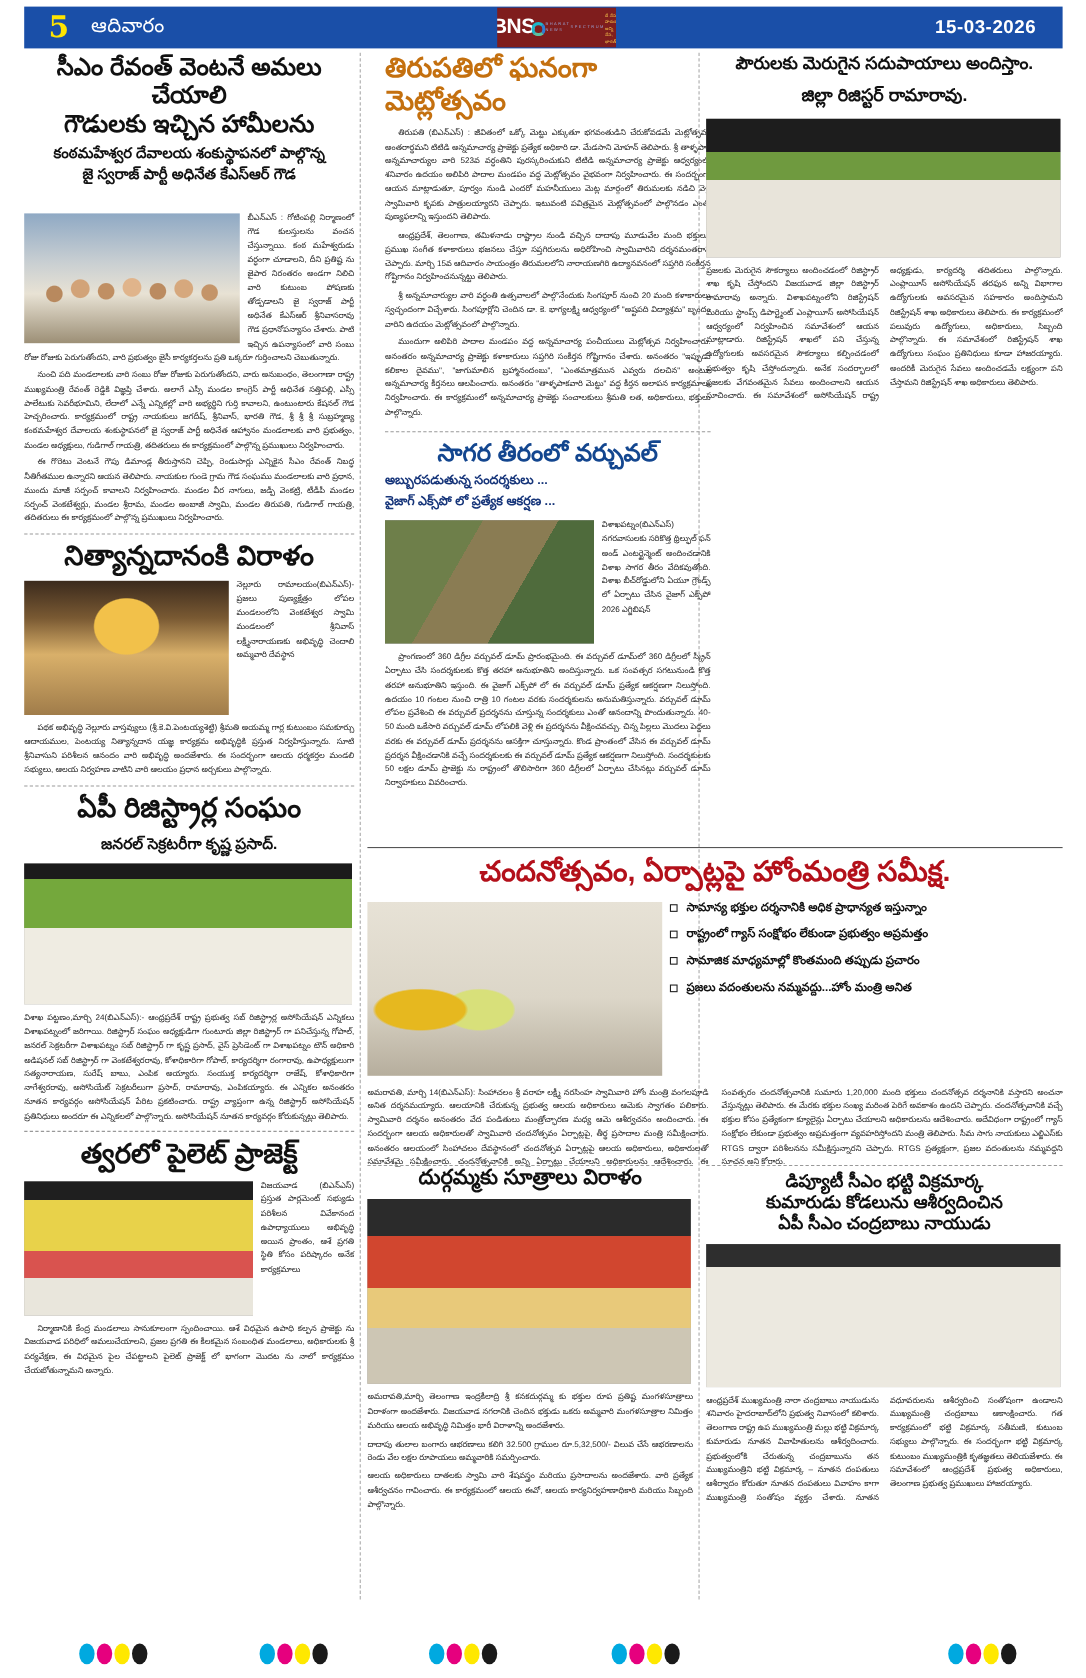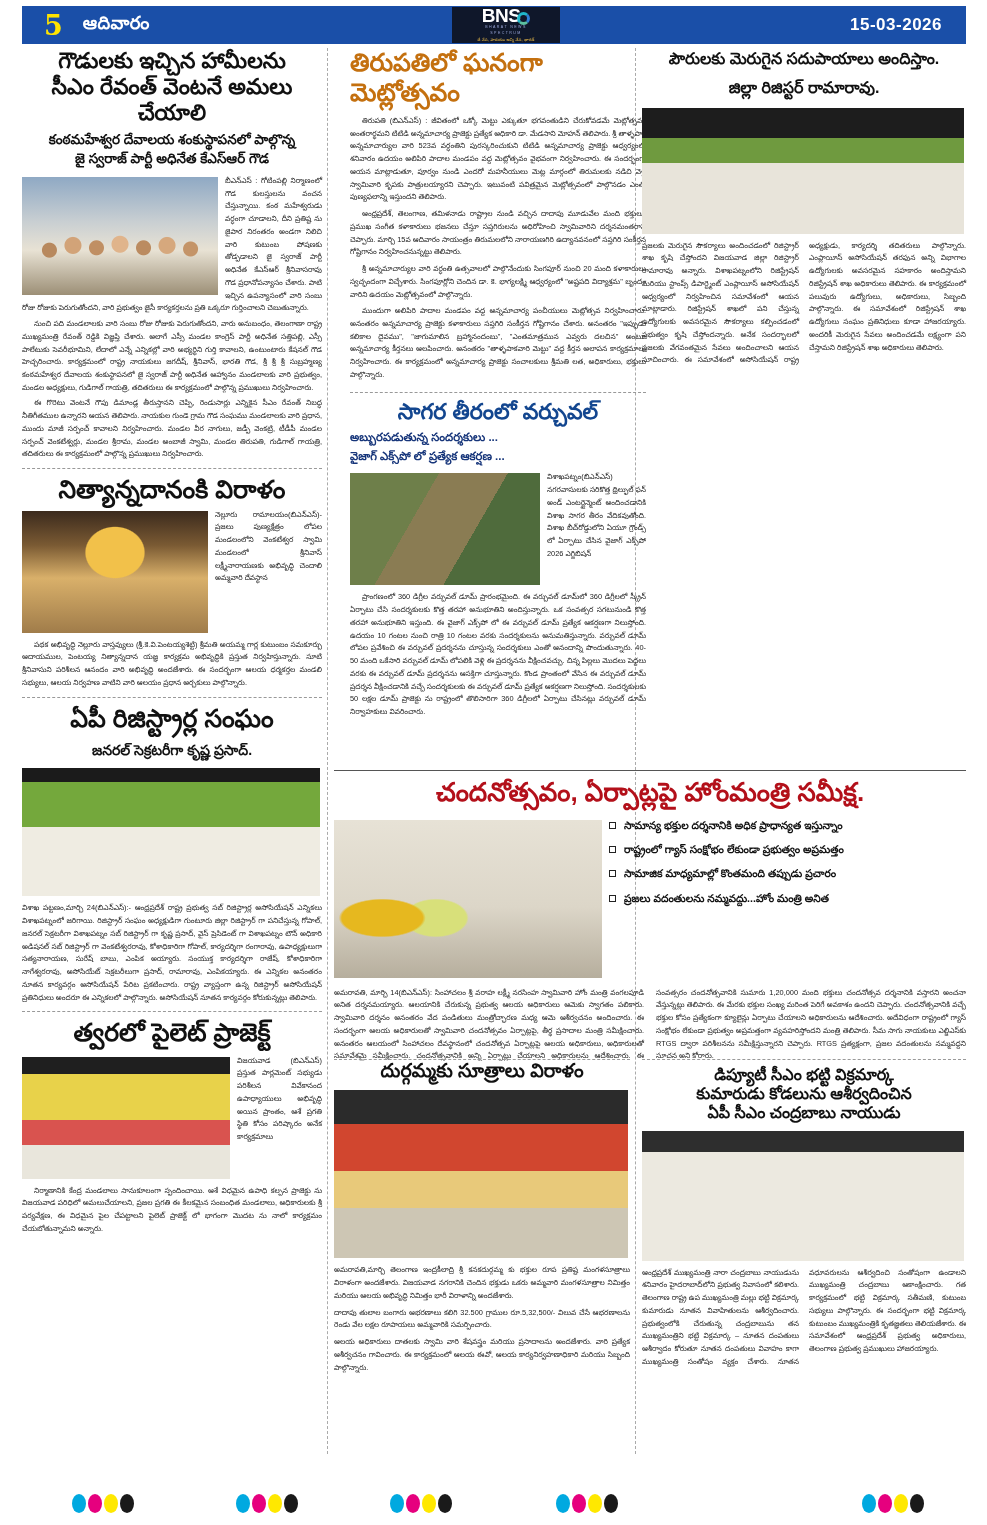"ఆదివారం" .mh-day { font-weight: bold -> normal }
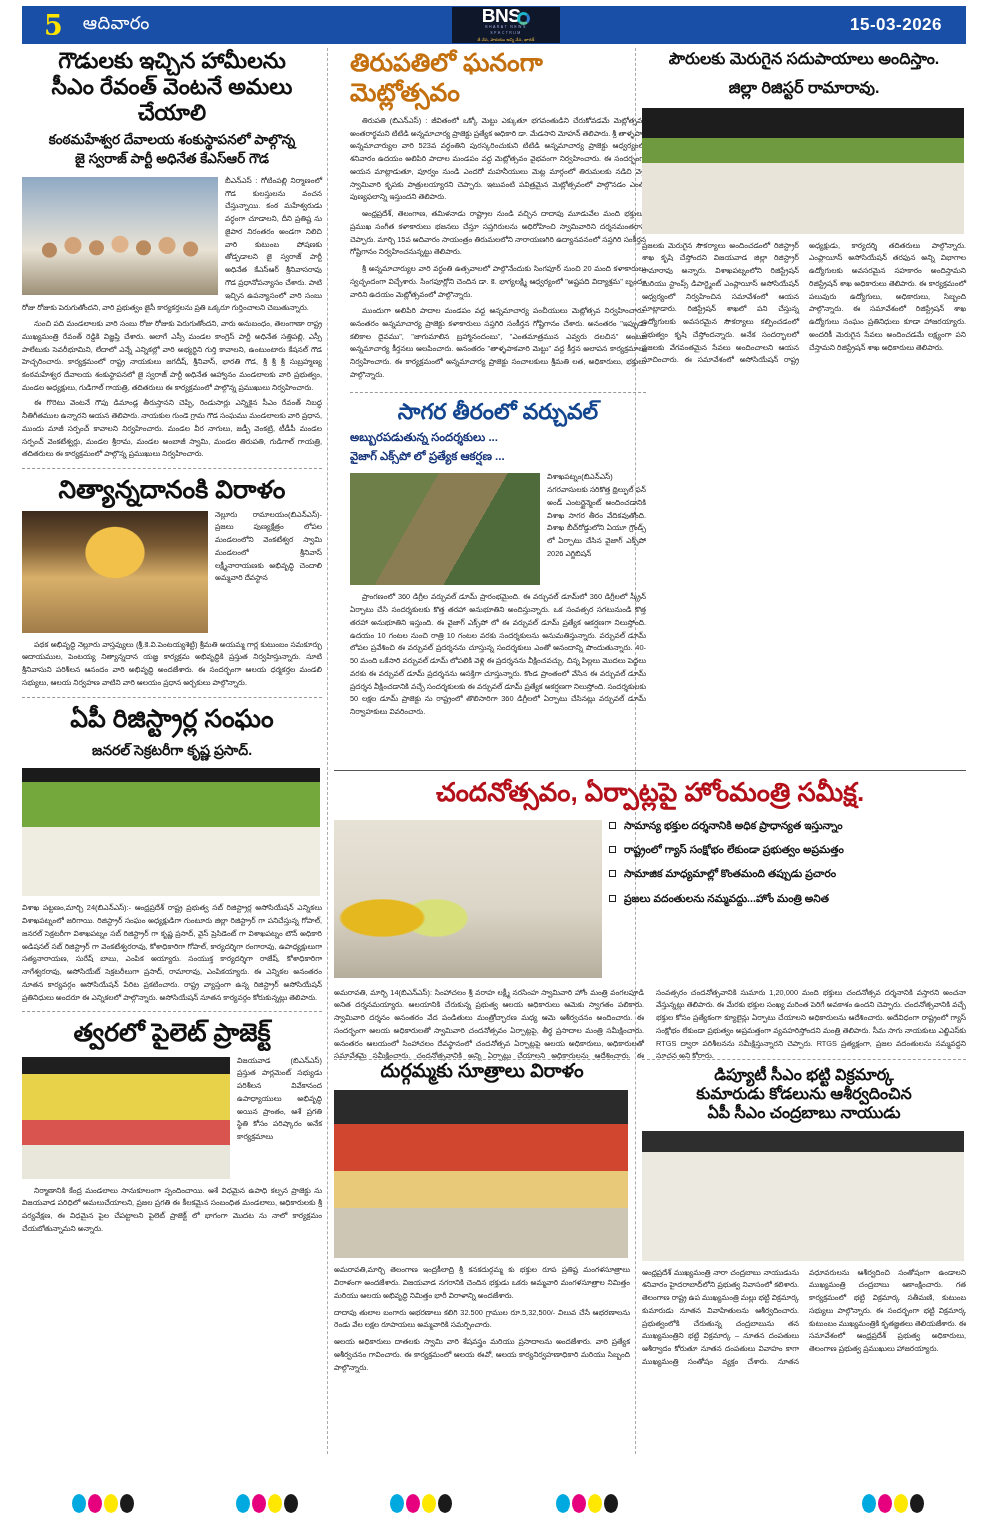"BNS" .mh-logo { background: #0f172a -> #7f1d1d; flex-direction: column -> row }
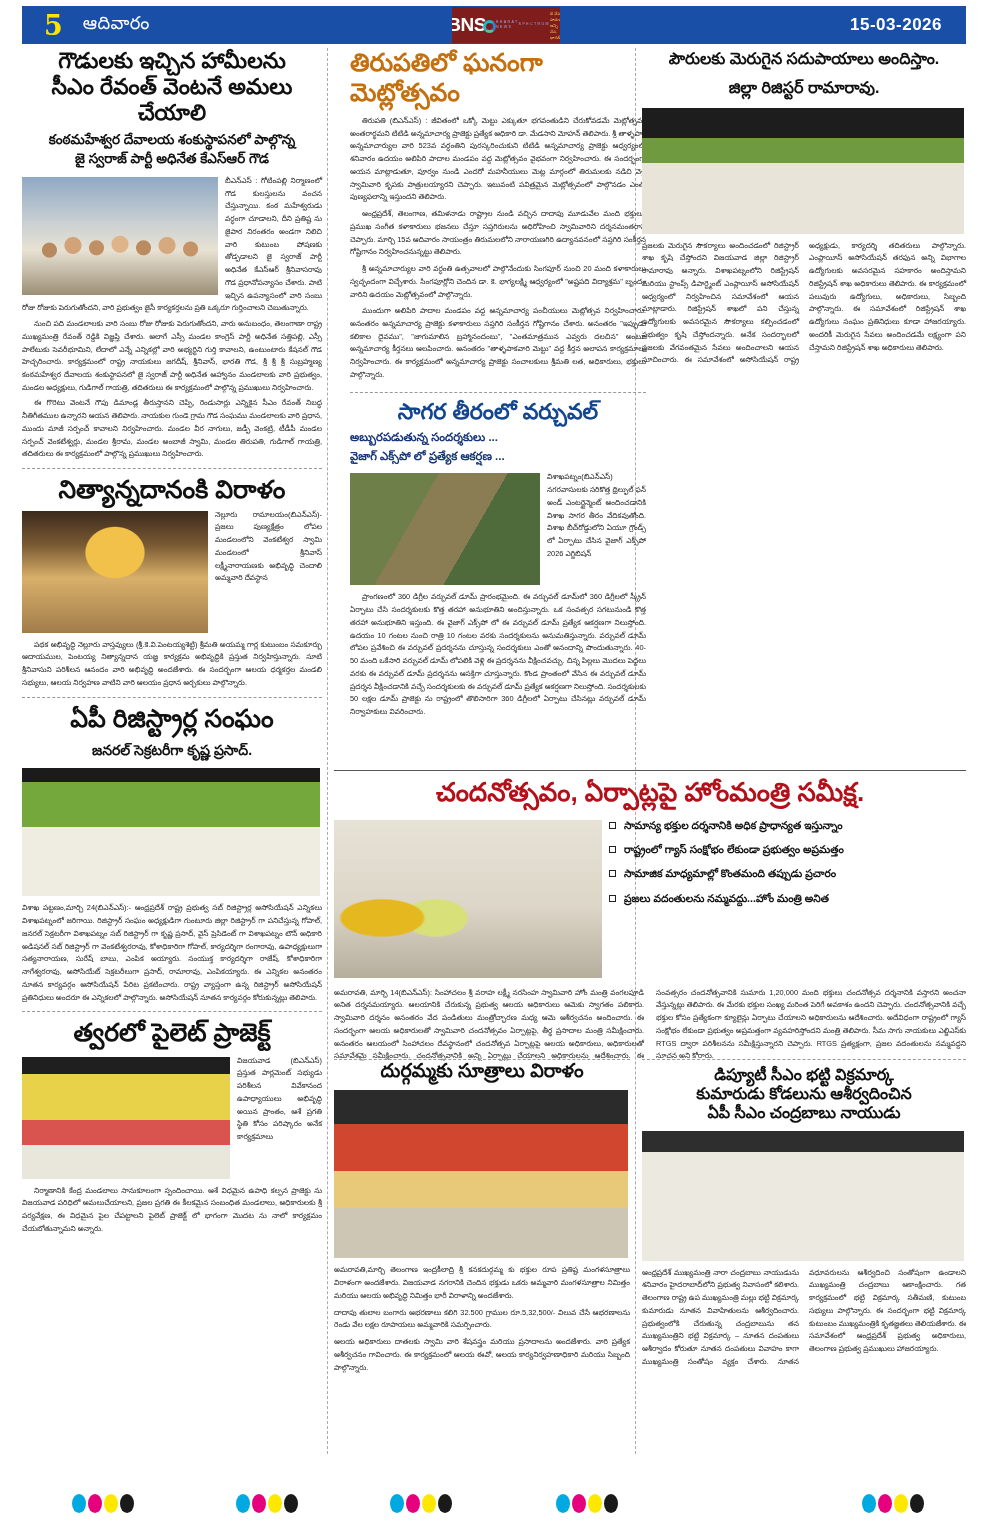"గౌడులకు ఇచ్చిన హామీలను" div.hl { order: before "సీఎం రేవంత్ వెంటనే అమలు చేయాలి" -> after "సీఎం రేవంత్ వెంటనే అమలు చేయాలి" }
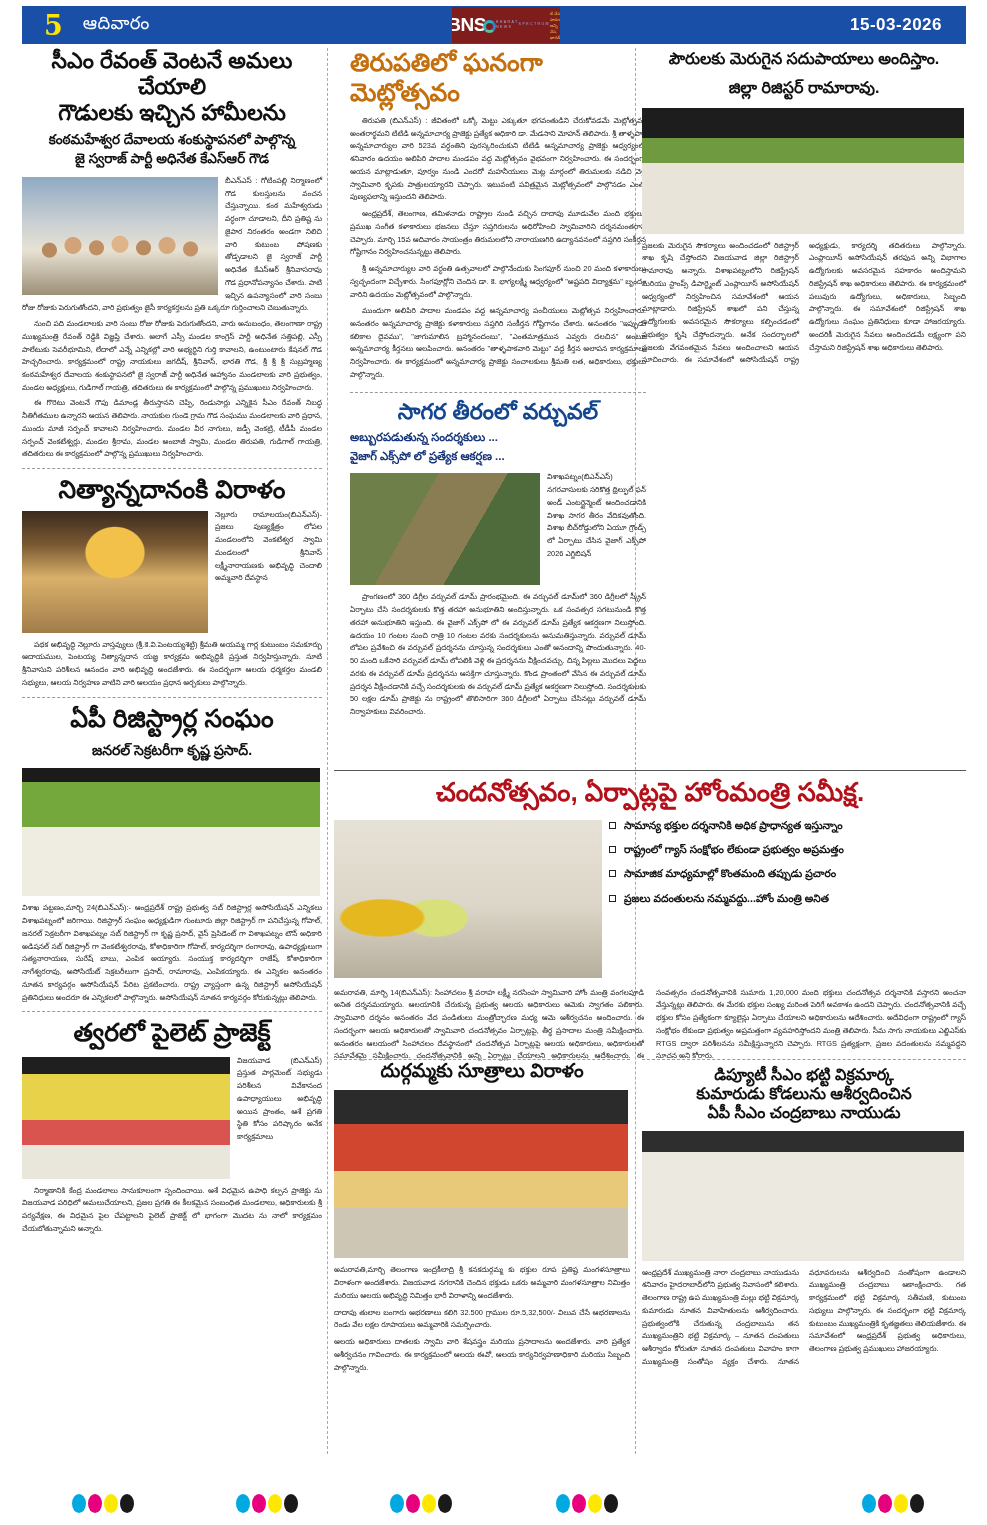"బీఎన్ఎస్ : గోటింపల్లి నిర్మాణంలో గౌడ" div.clearfix { margin-top: 6px -> 23px }
